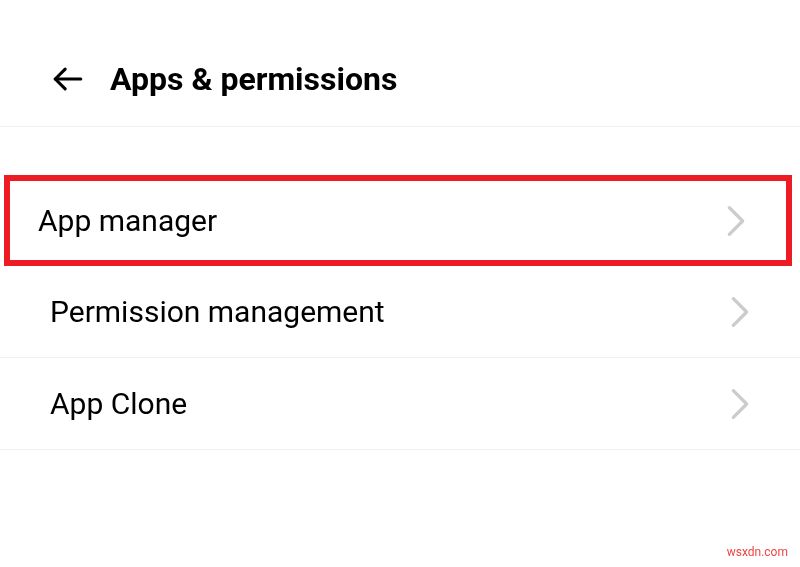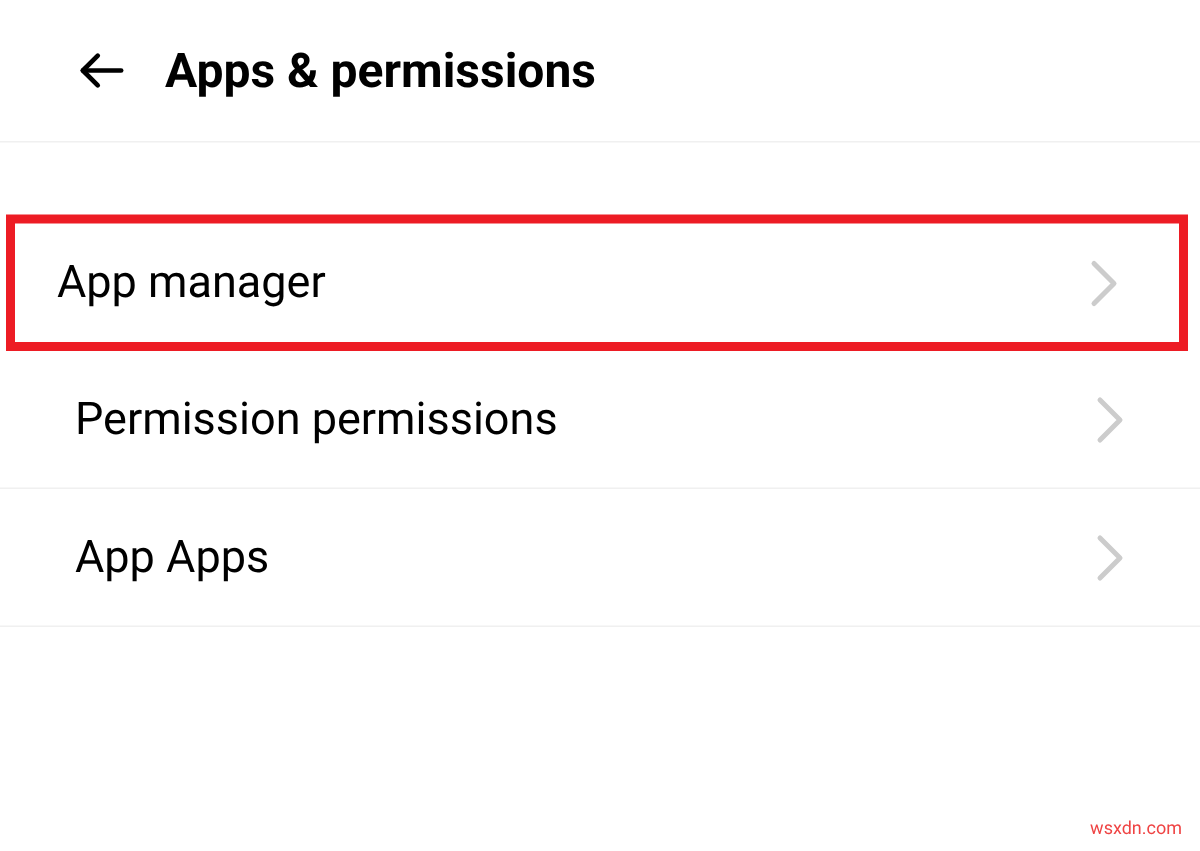"Apps & permissions" .header { margin-top: none -> 32px }
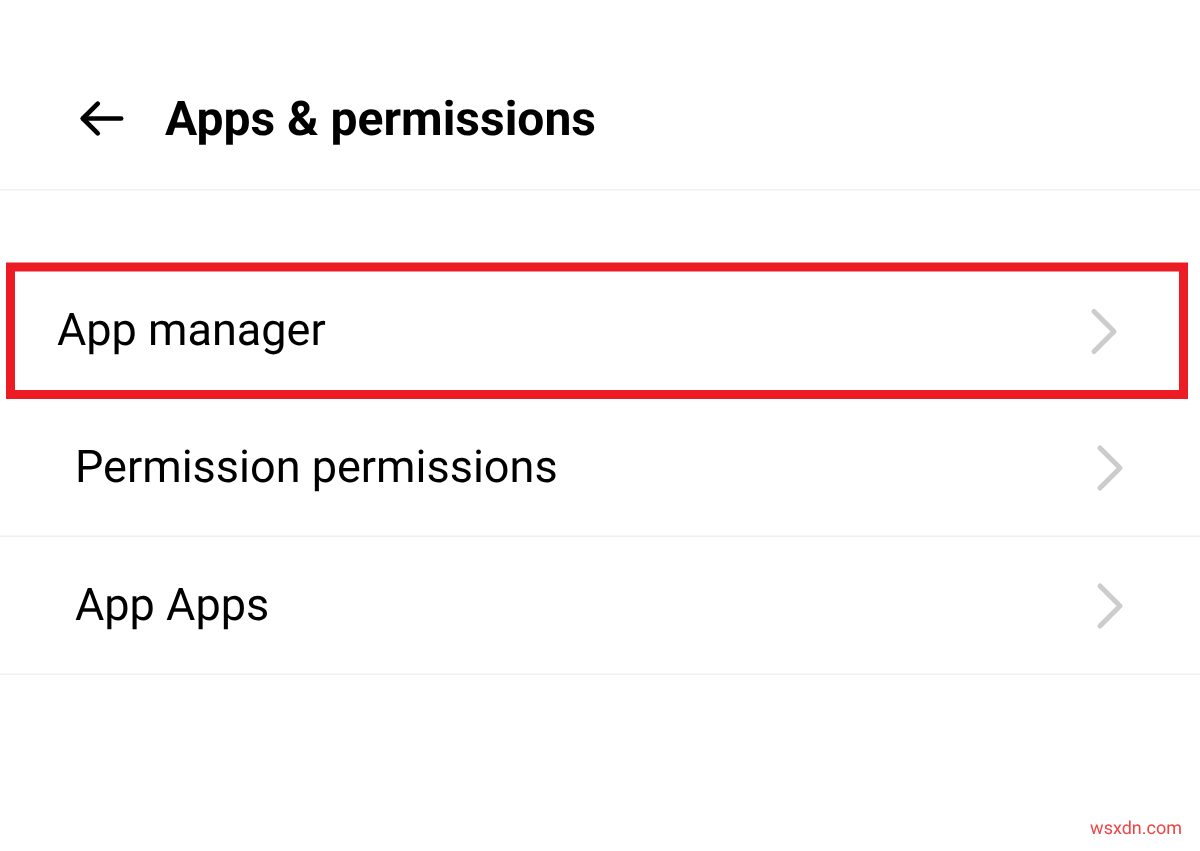"Permission permissions" span.list-item-label { text: permissions -> management }
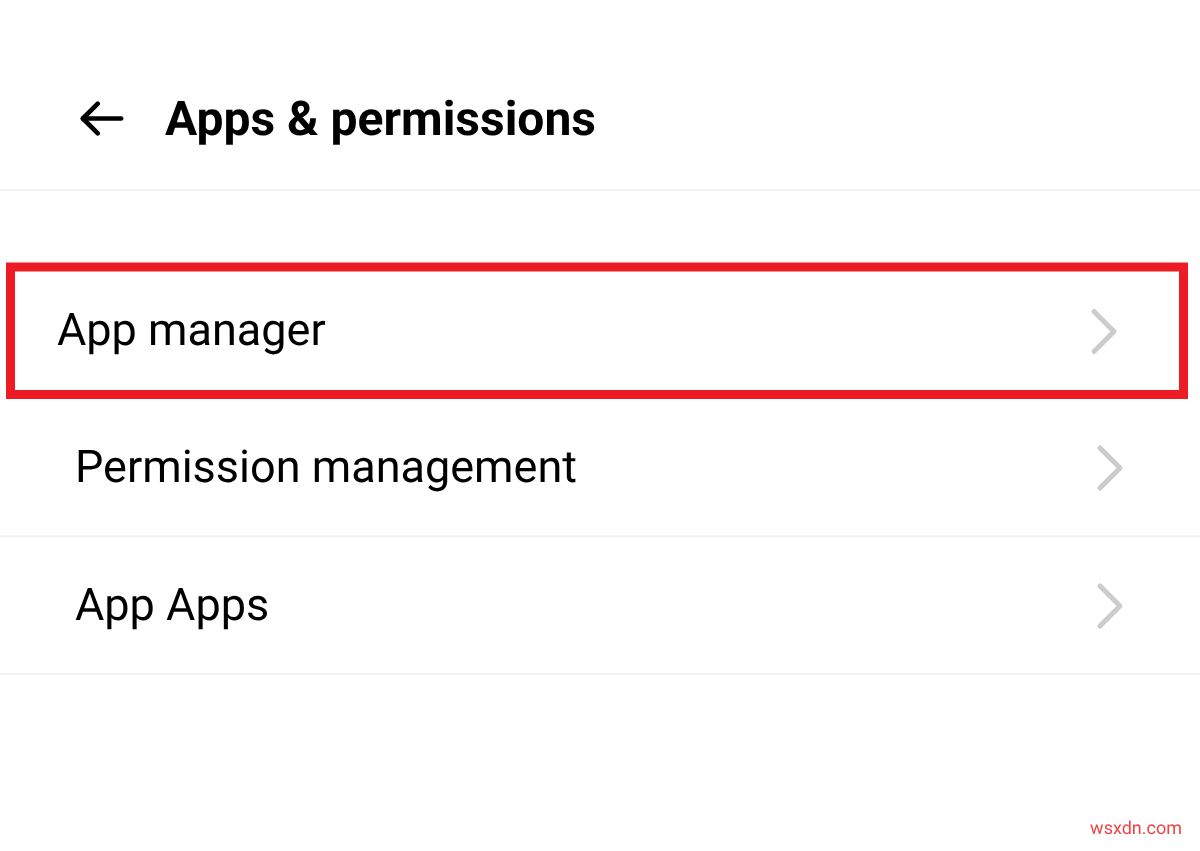"App Apps" span.list-item-label { text: Apps -> Clone }
